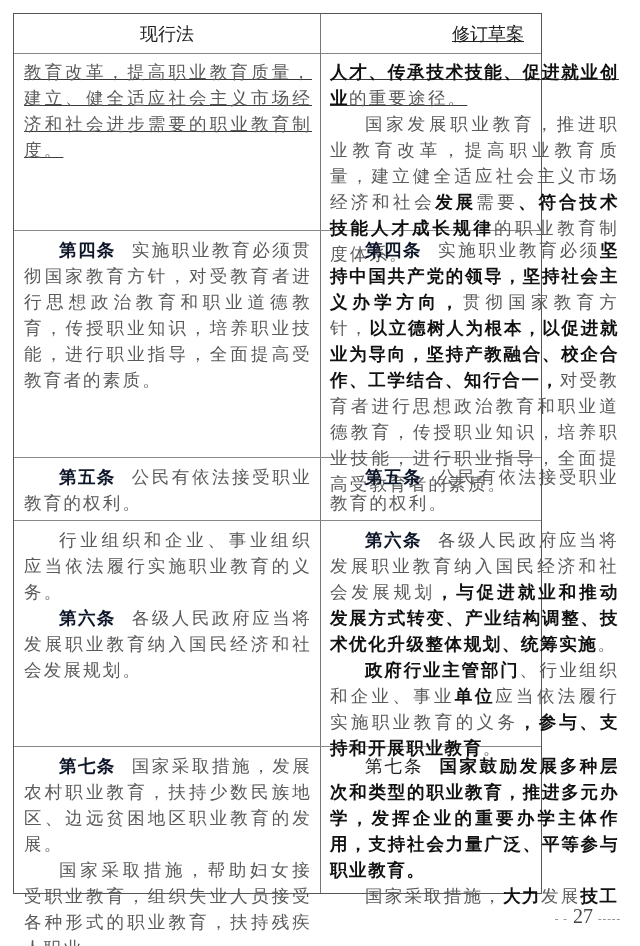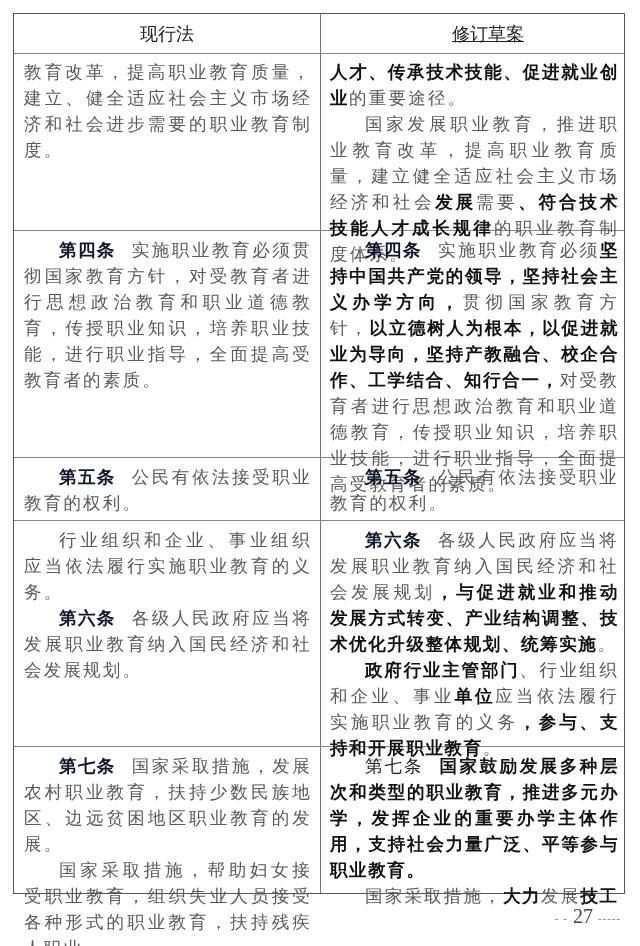"现行法" .table { width: 612px -> 529px }
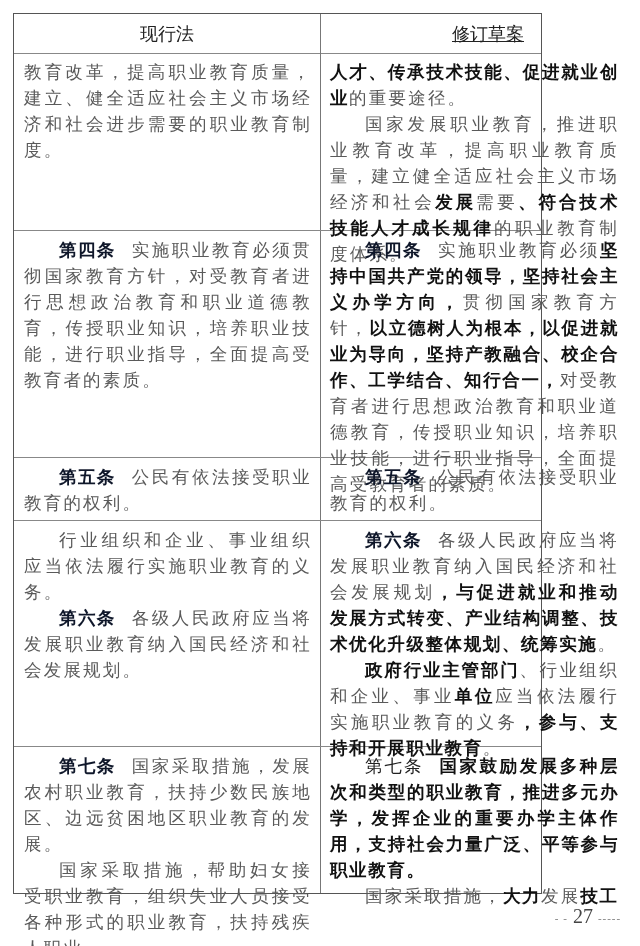"教育改革，提高职业教育质量，建立、健全适应社会主义市场经济和社会进步需要的职业教" .para.cont { text-decoration: none -> underline }
